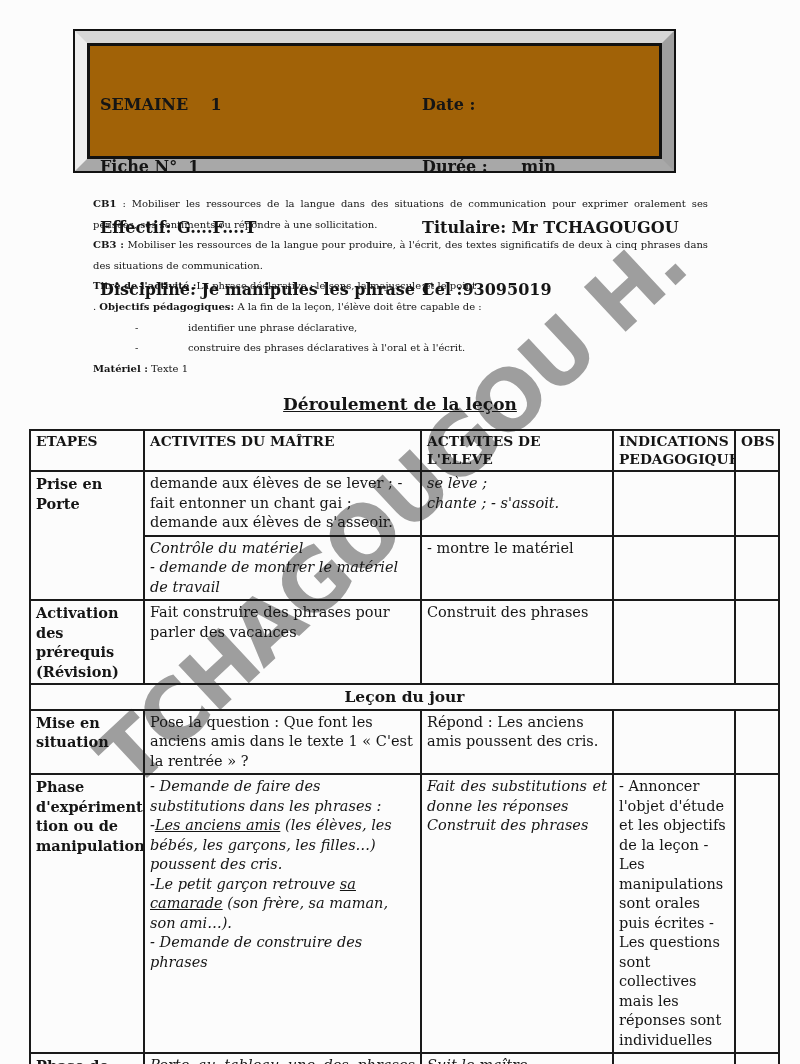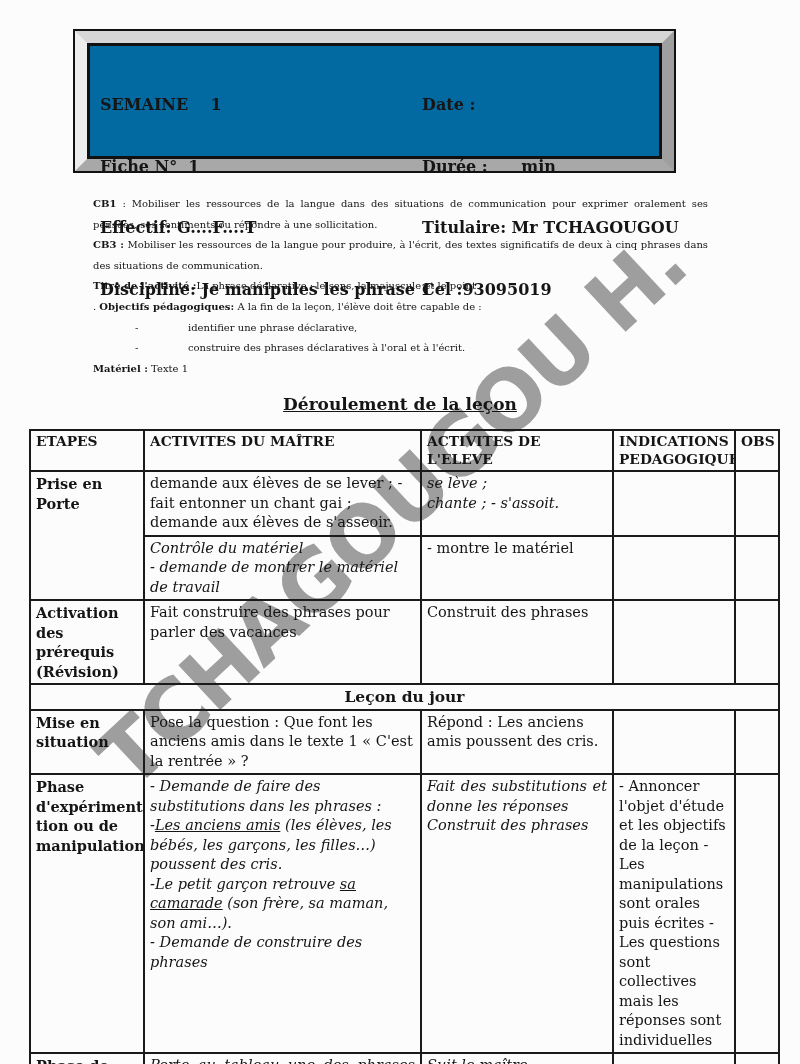"SEMAINE 1" .boxinner { background: #0369a1 -> #a16207 }
